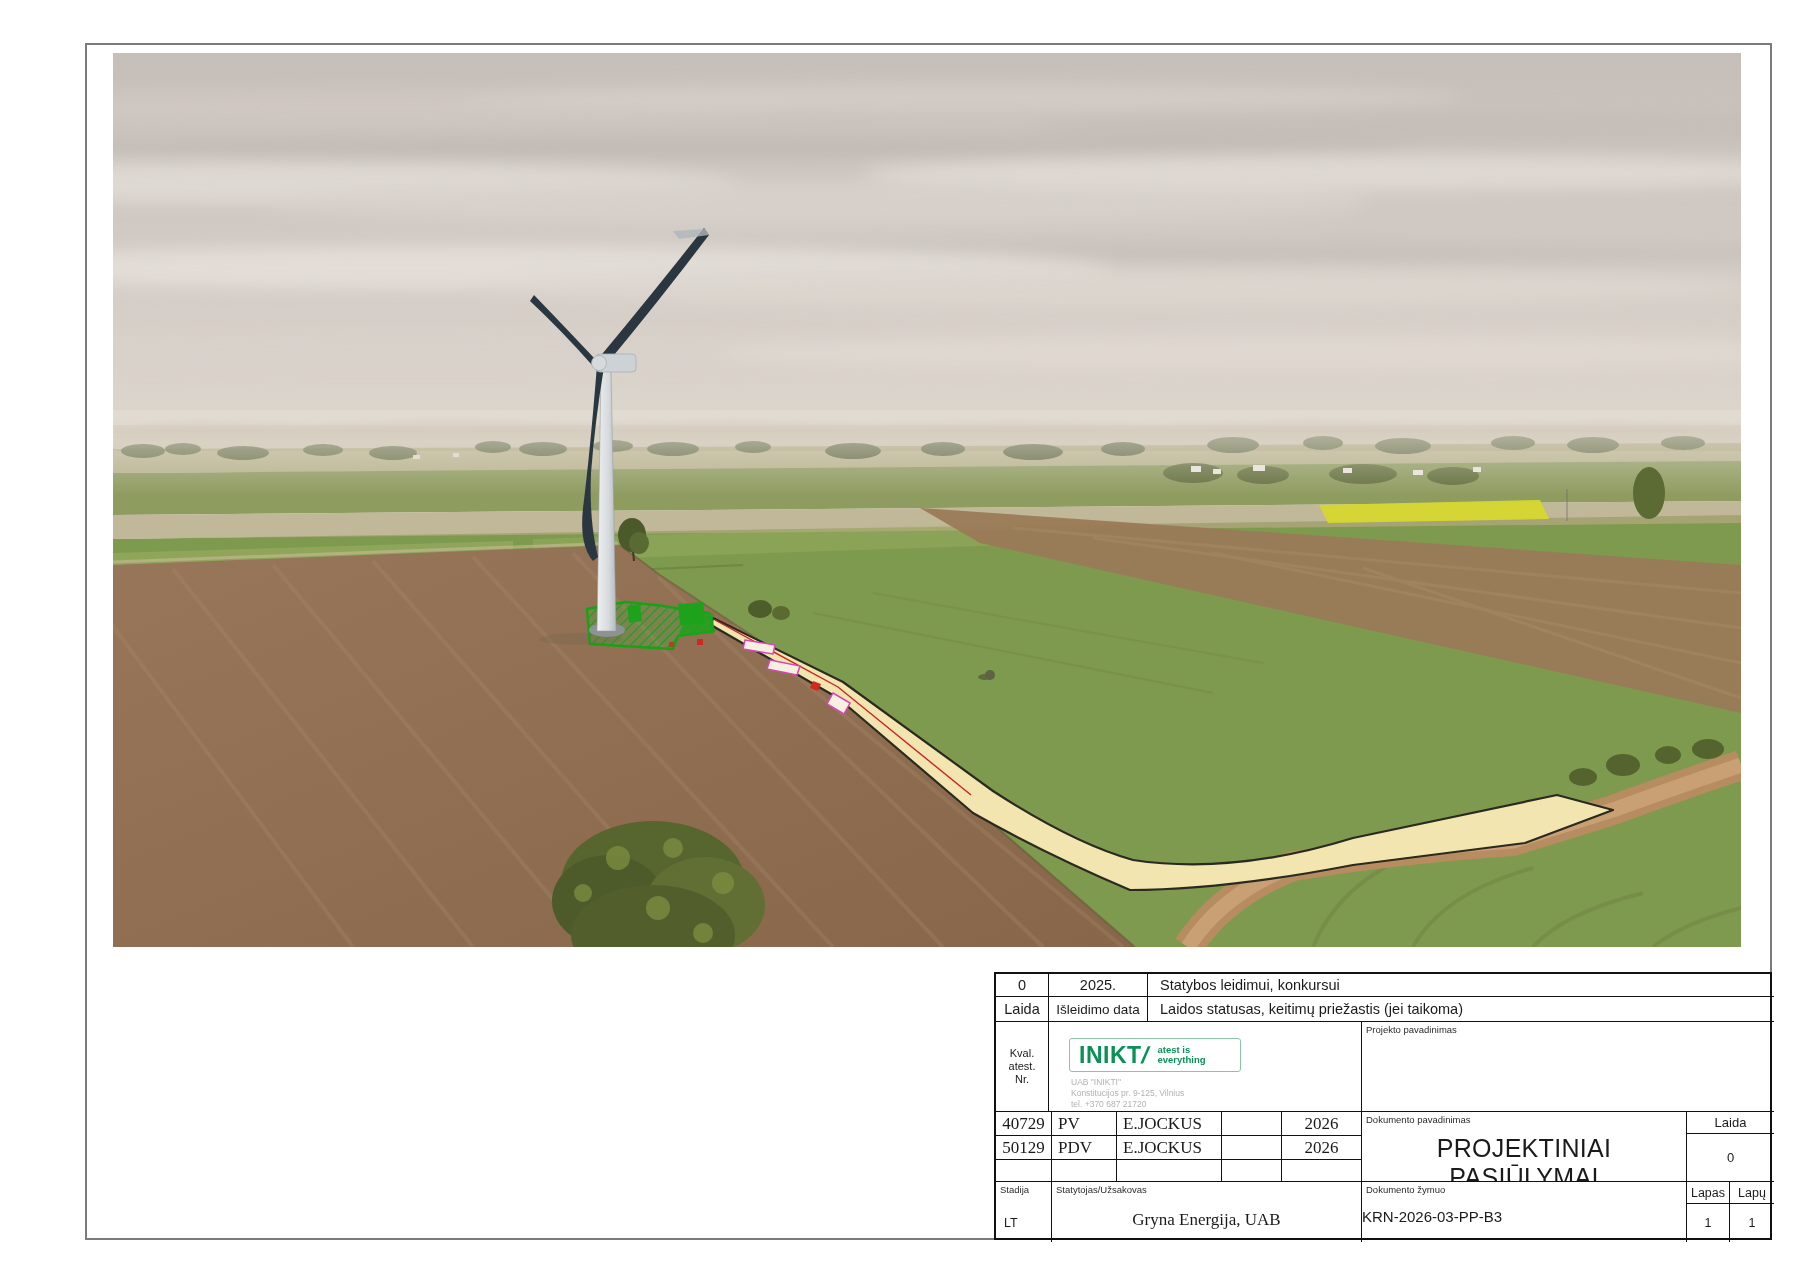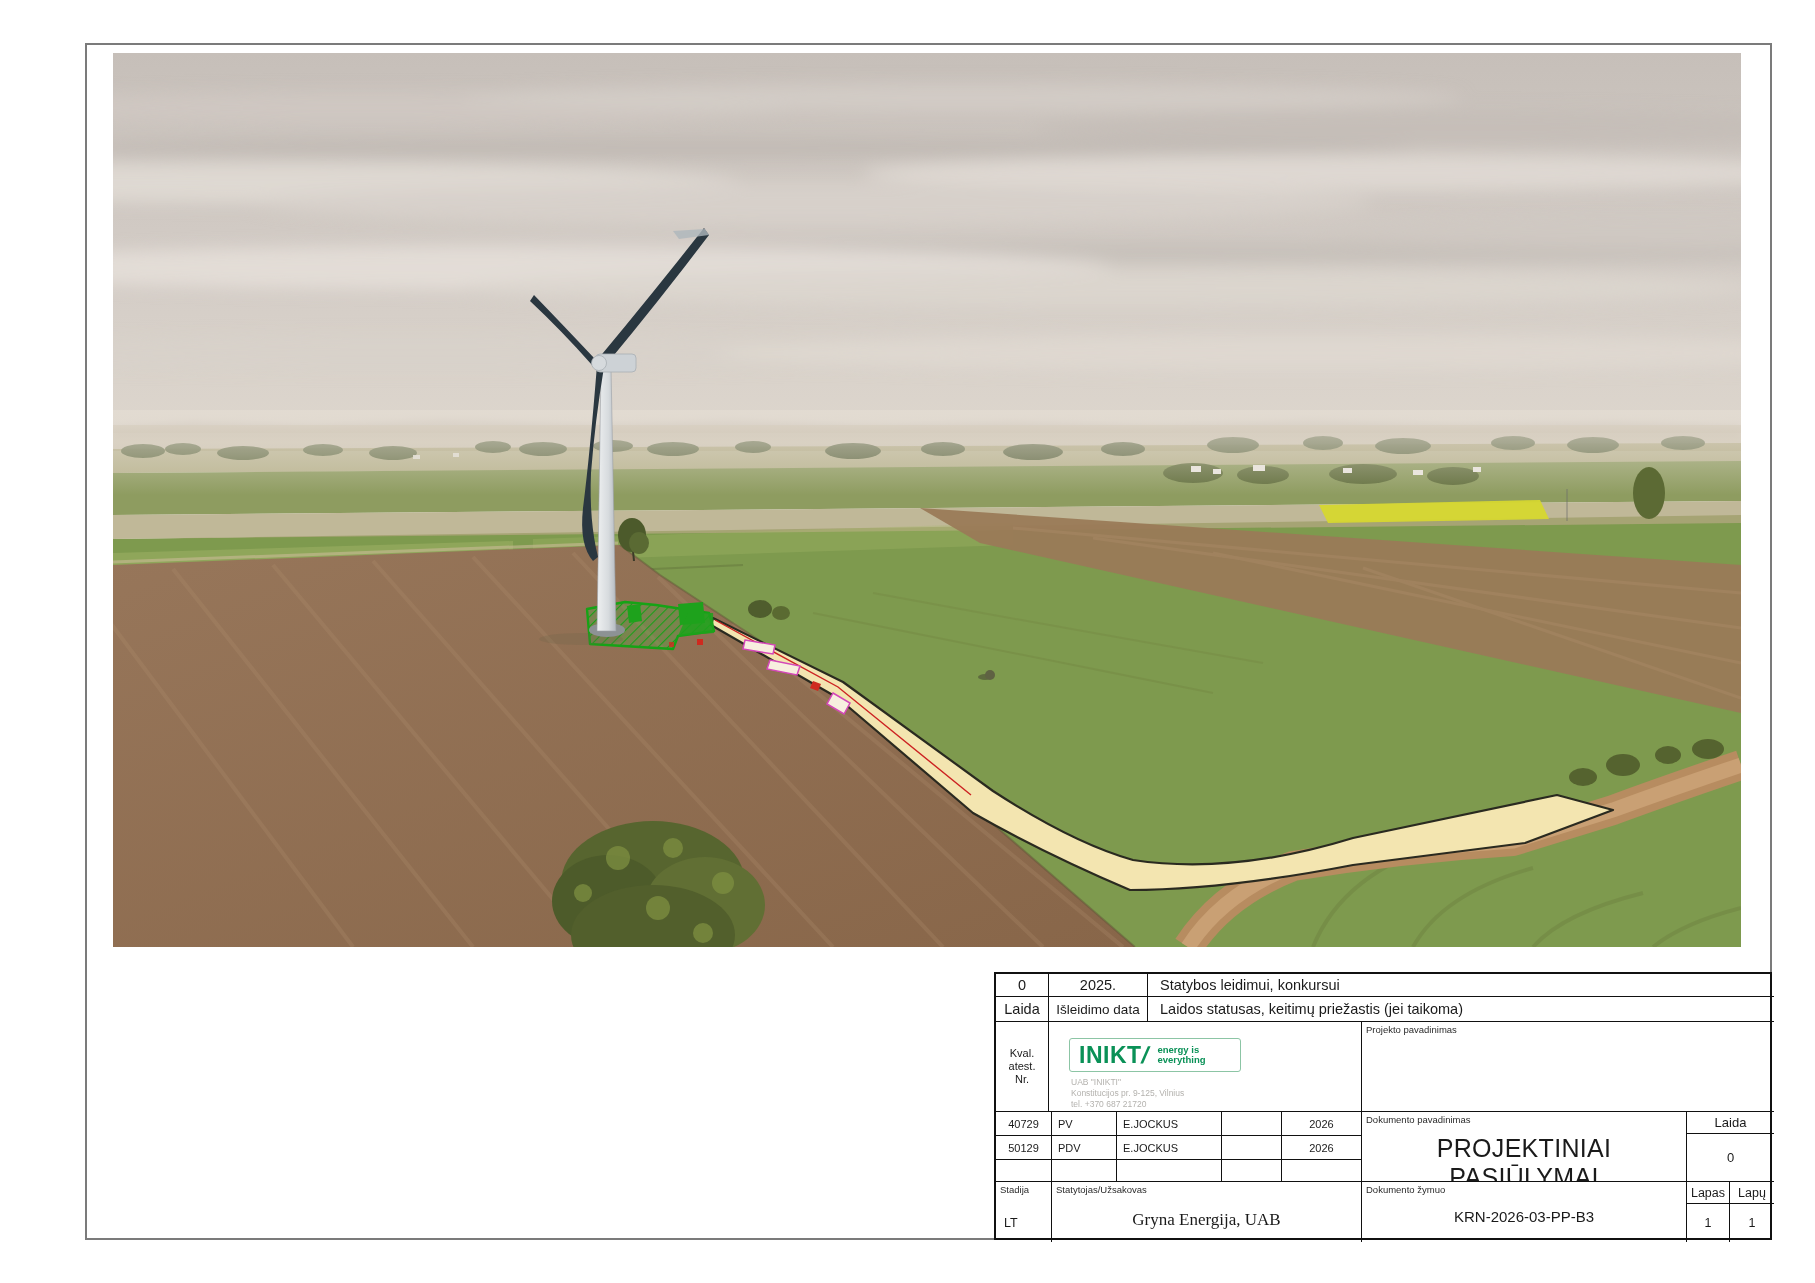"energy is" span { text: energy -> atest }
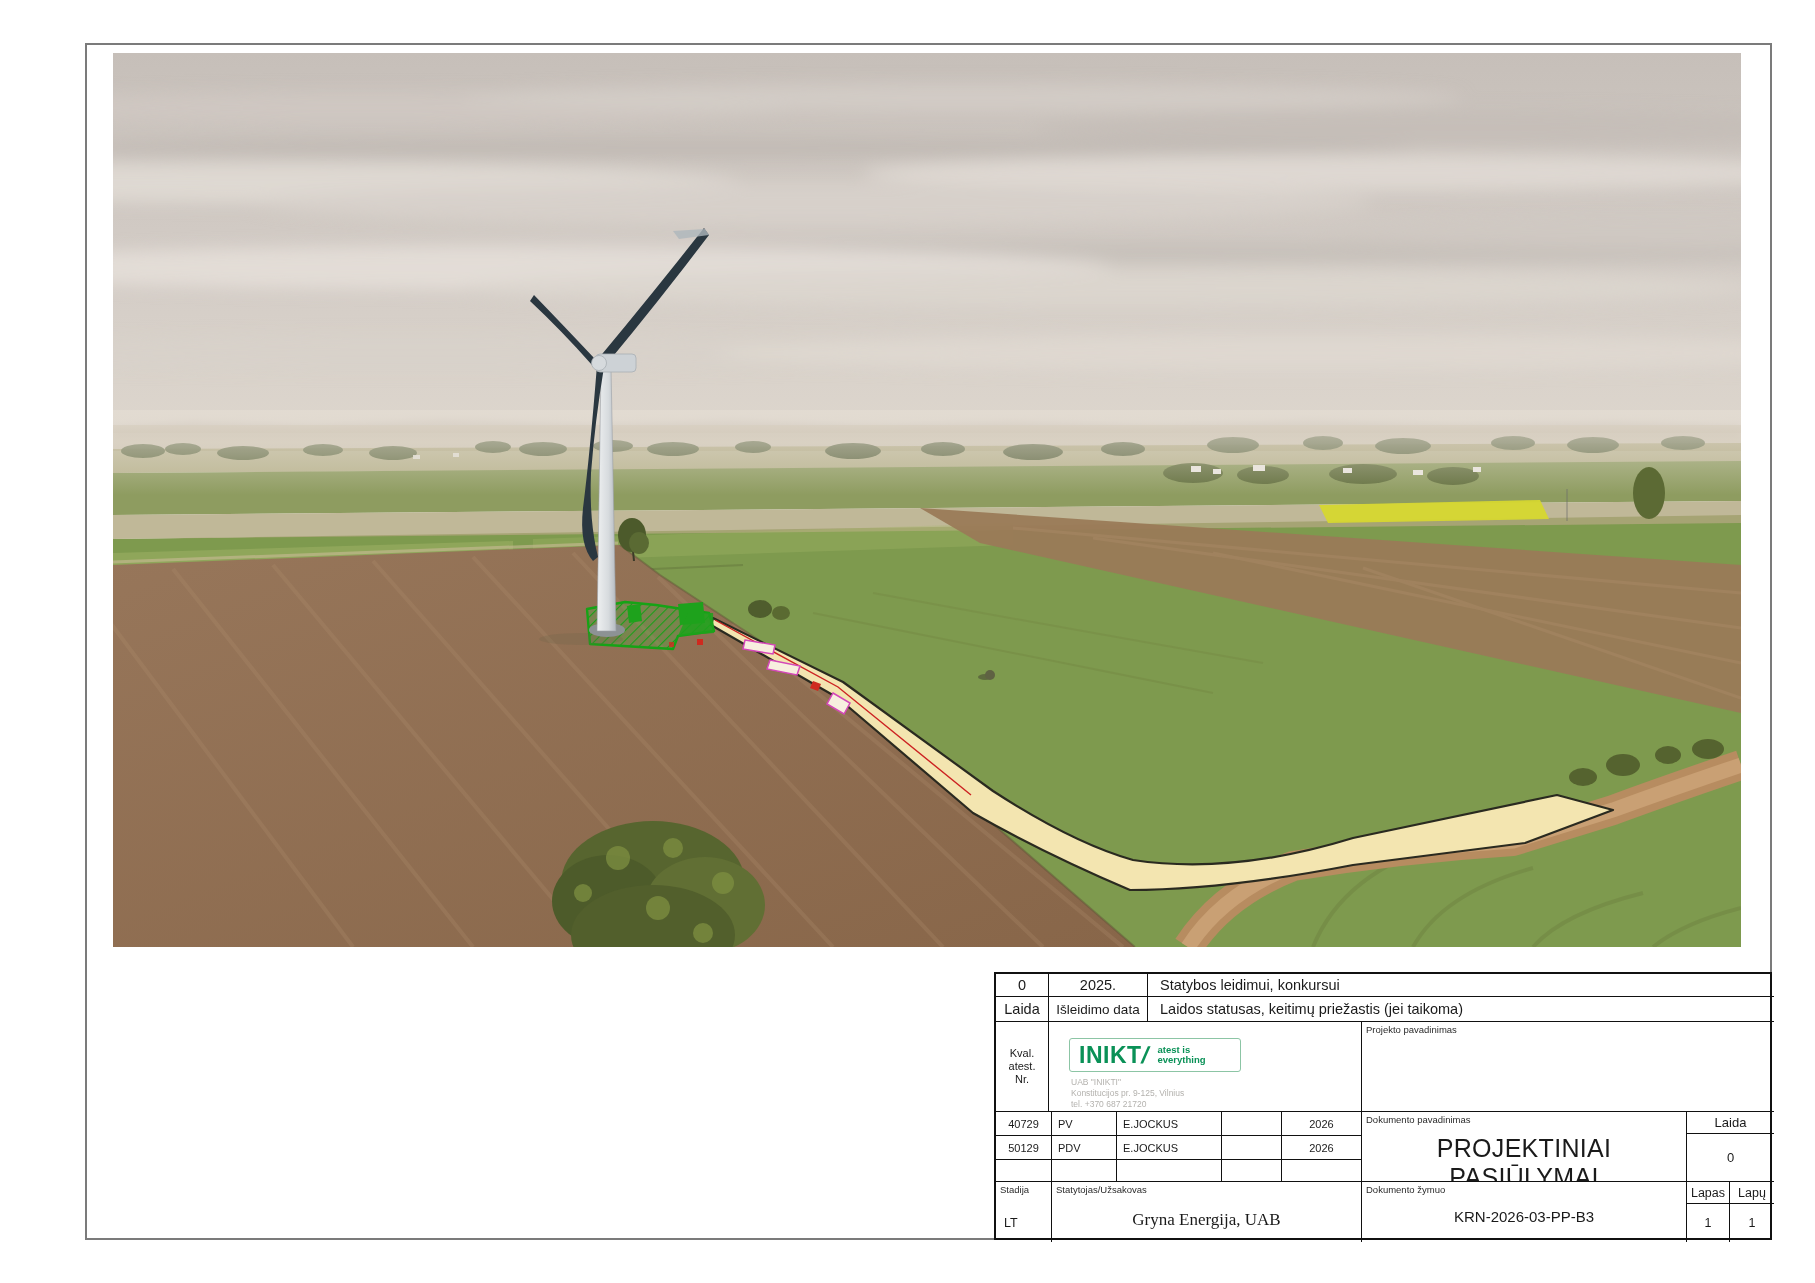"40729" .fs13 { font-family: none -> Liberation Serif, serif; font-size: 11px -> 17px }
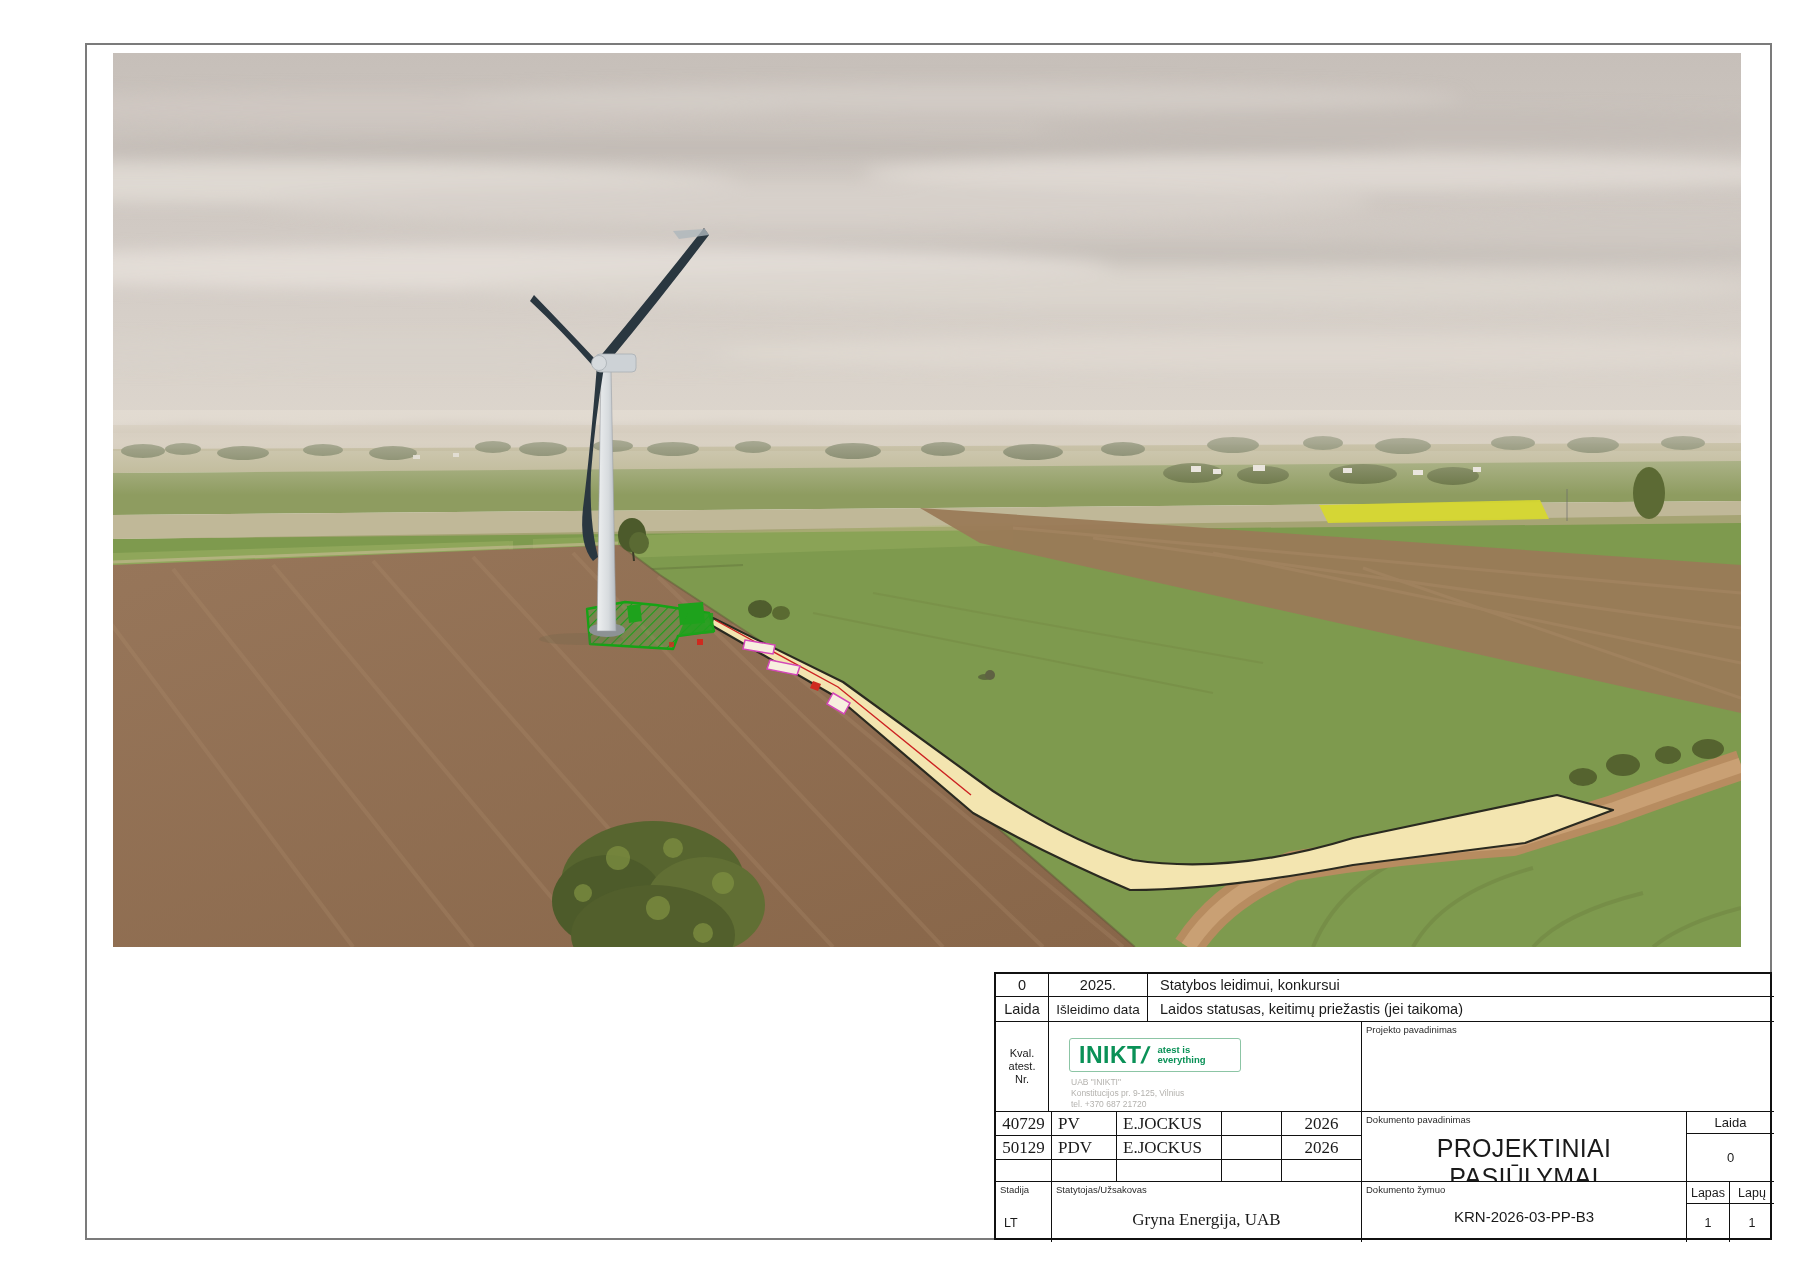"KRN-2026-03-PP-B3" div { text-align: center -> left }
